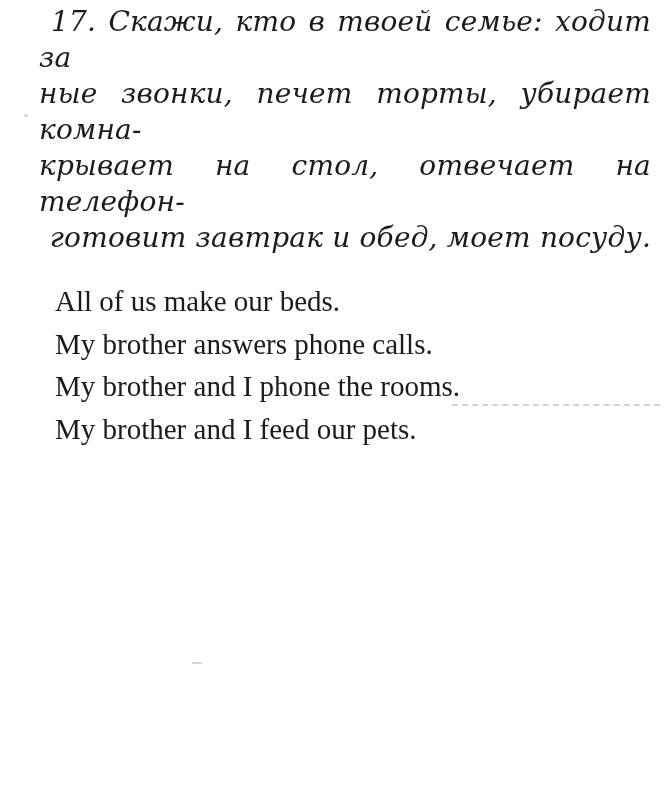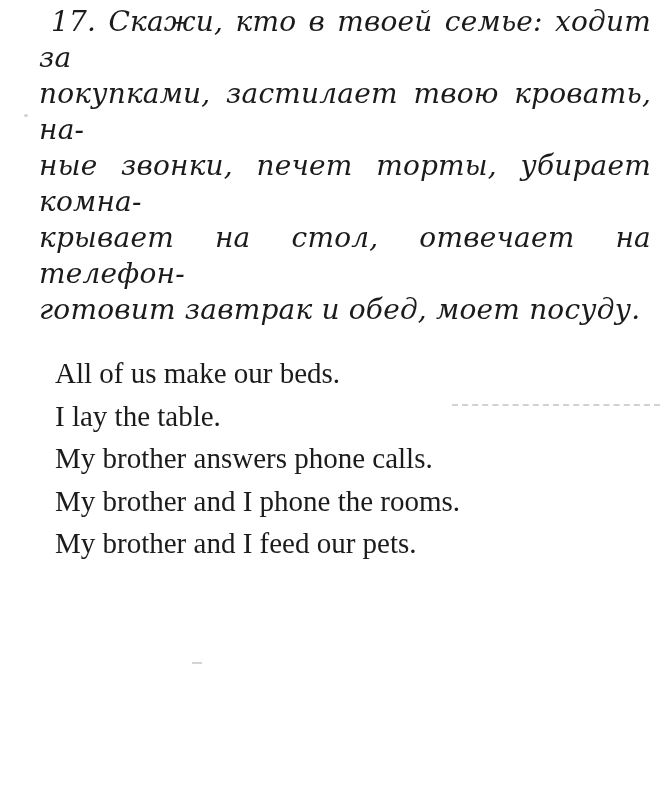"покупками, застилает твою кровать, на-" div.tline { html: <div>покупками, застилает твою кровать, на-</div> -> none }
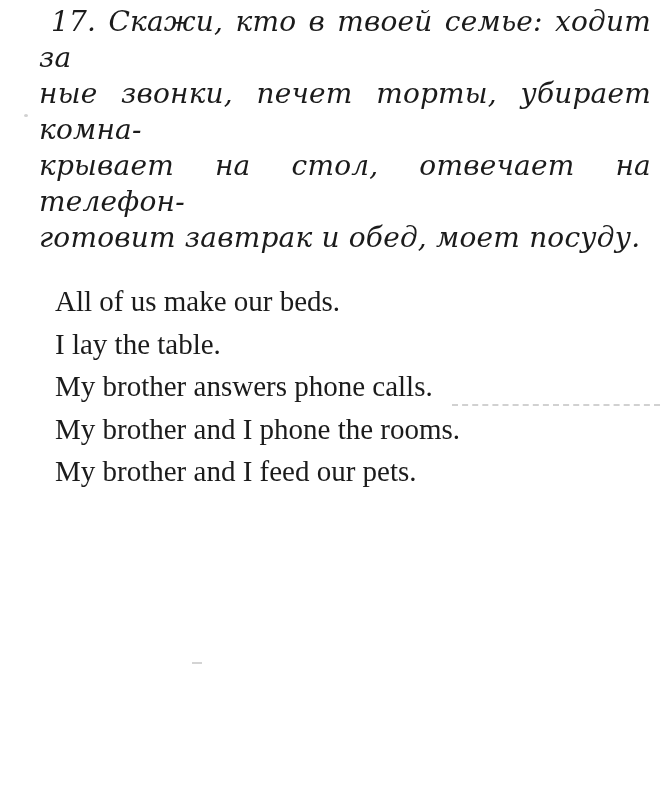"готовит завтрак и обед, моет" .tline { text-align: none -> right }
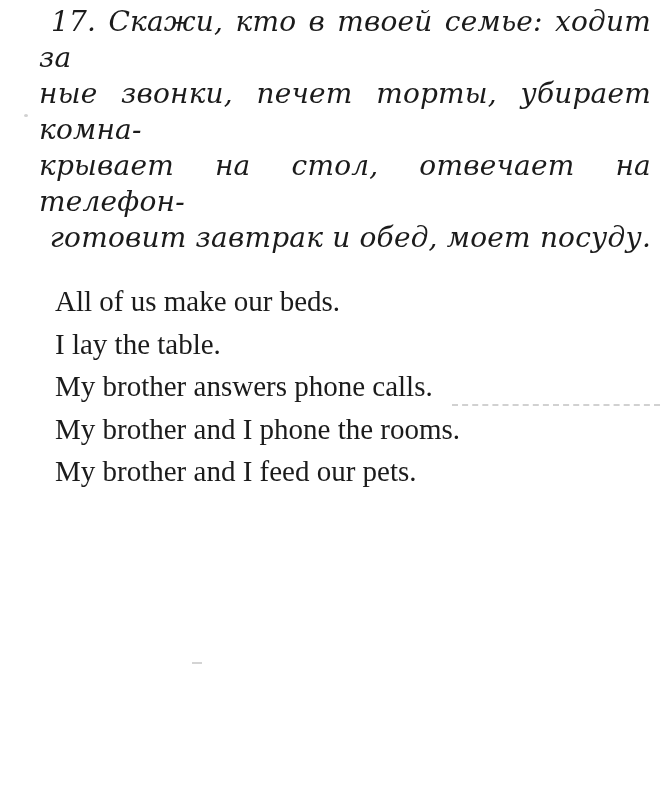"I lay the table." div.aline { html: <div>I lay the table.</div> -> none }
